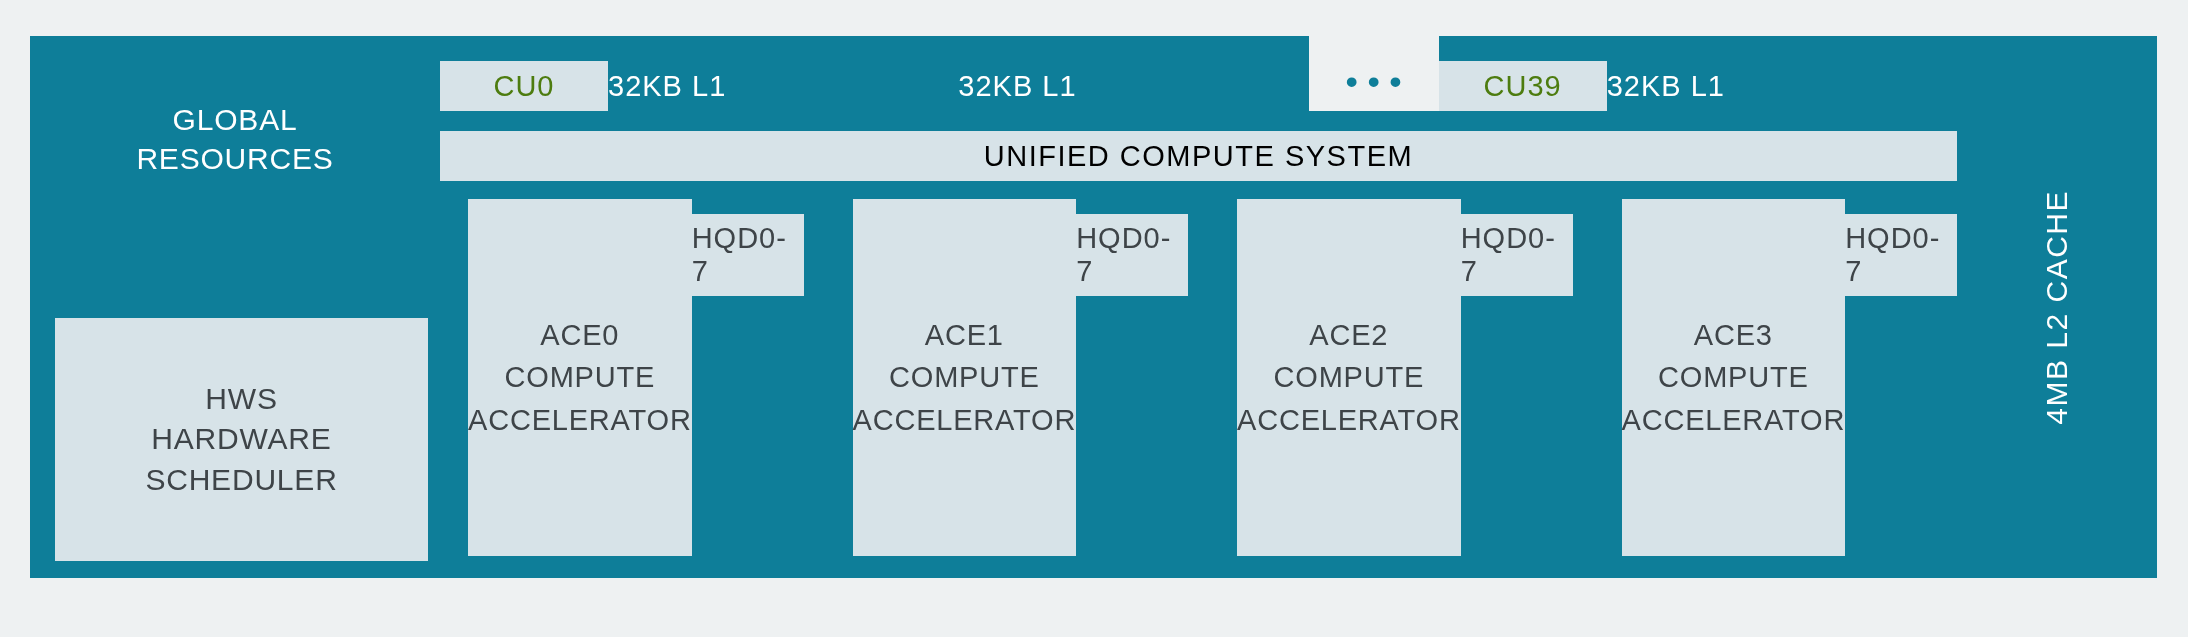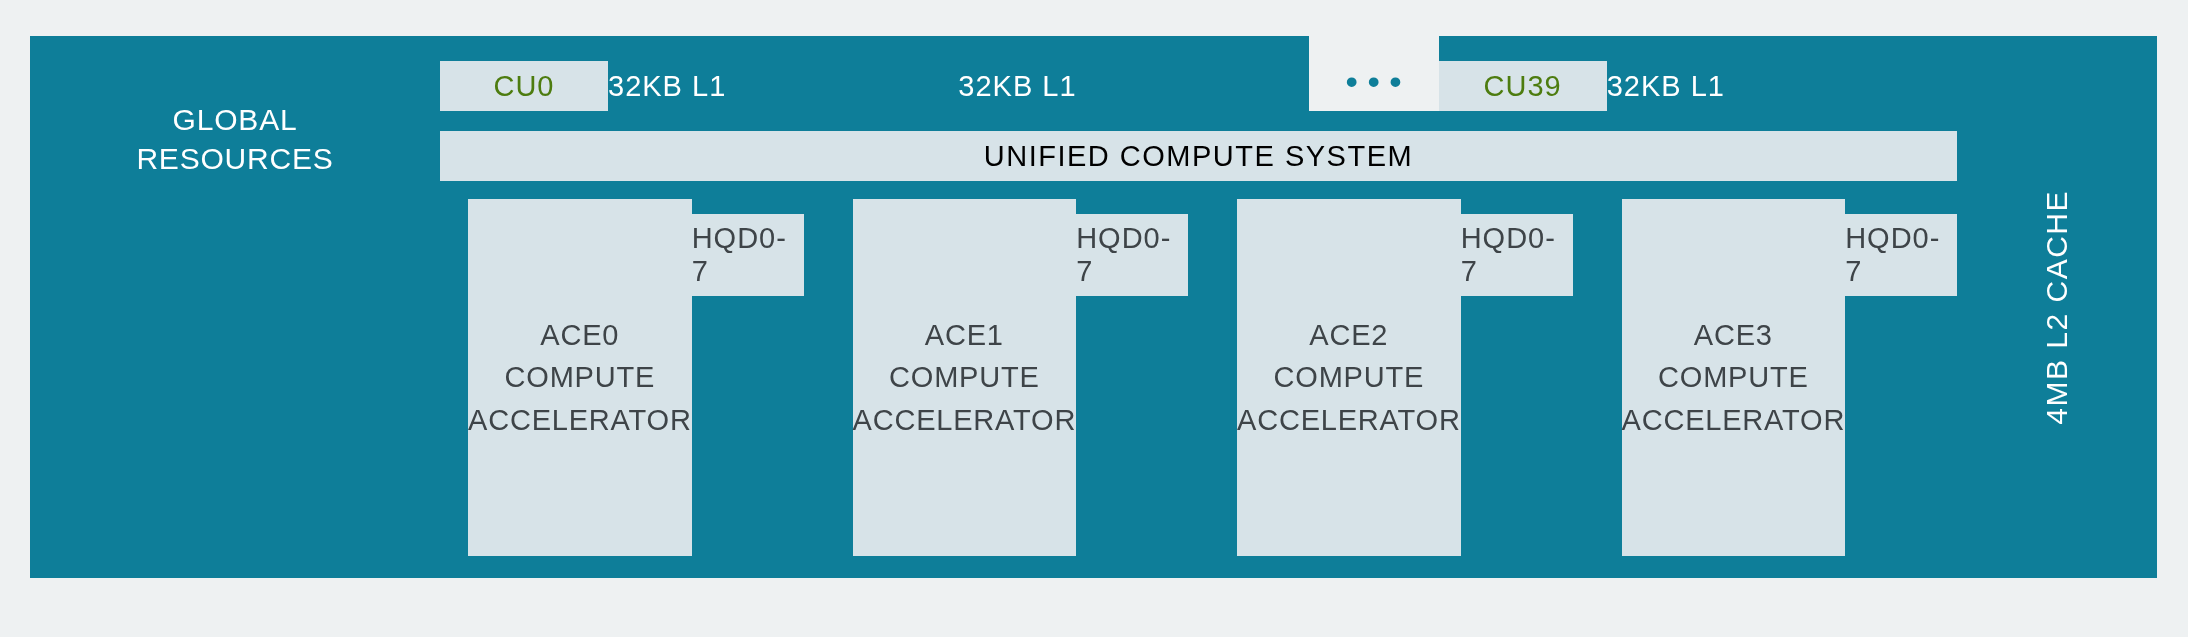"HWS" div.hws-box { html: none -> <div> <span>HWS HARDWARE SCHEDULER</span> </div> }
